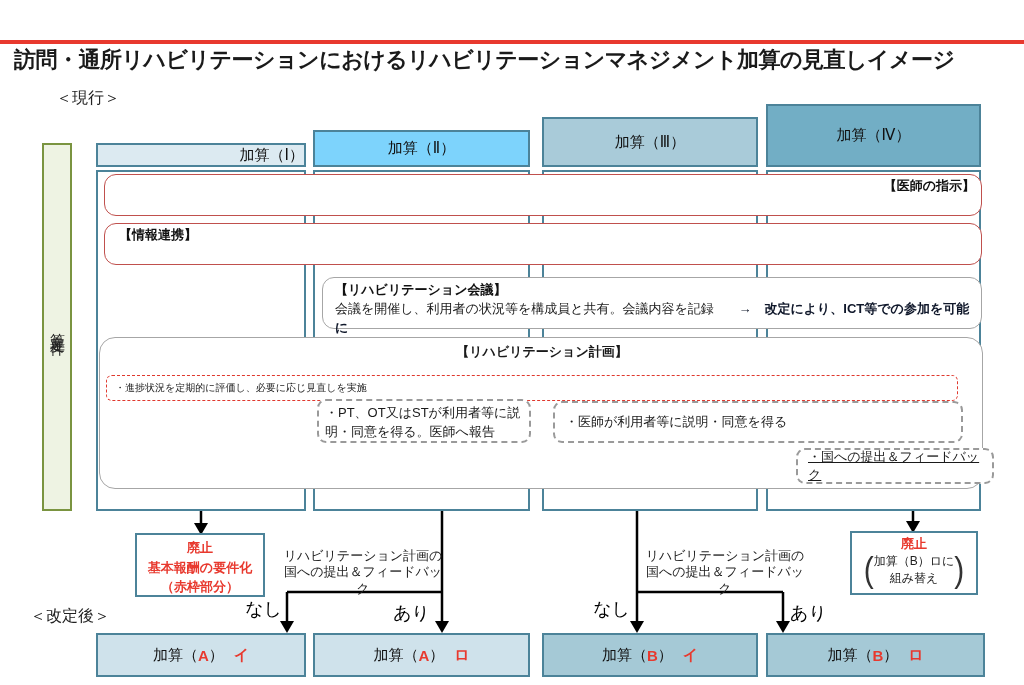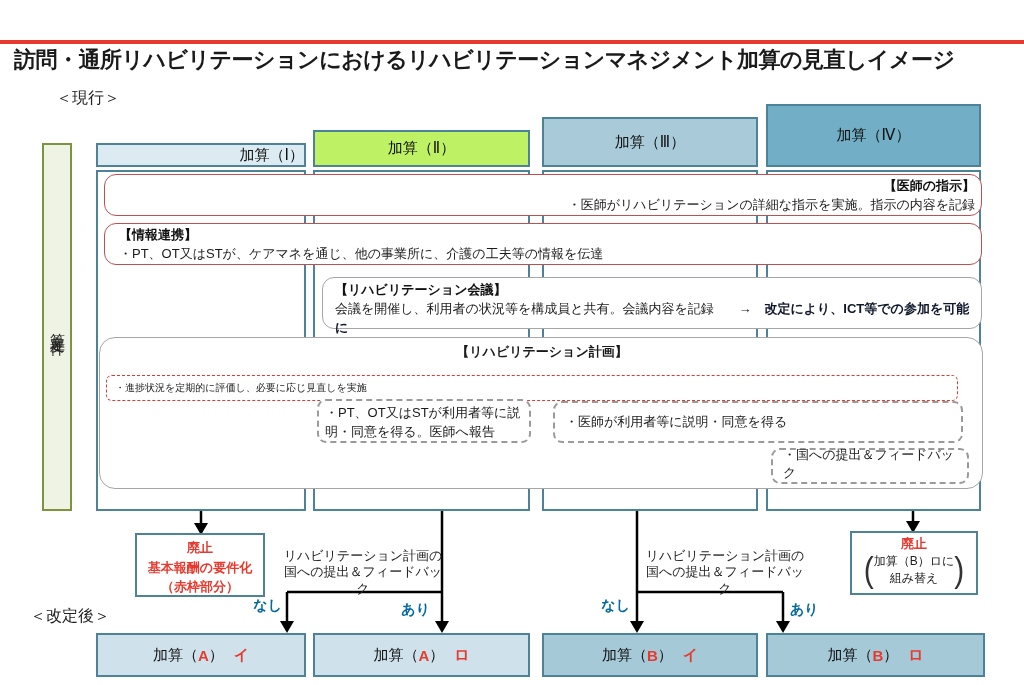"加算（Ⅱ）" div.abs { background-color: #bef264 -> #7dd3fc }
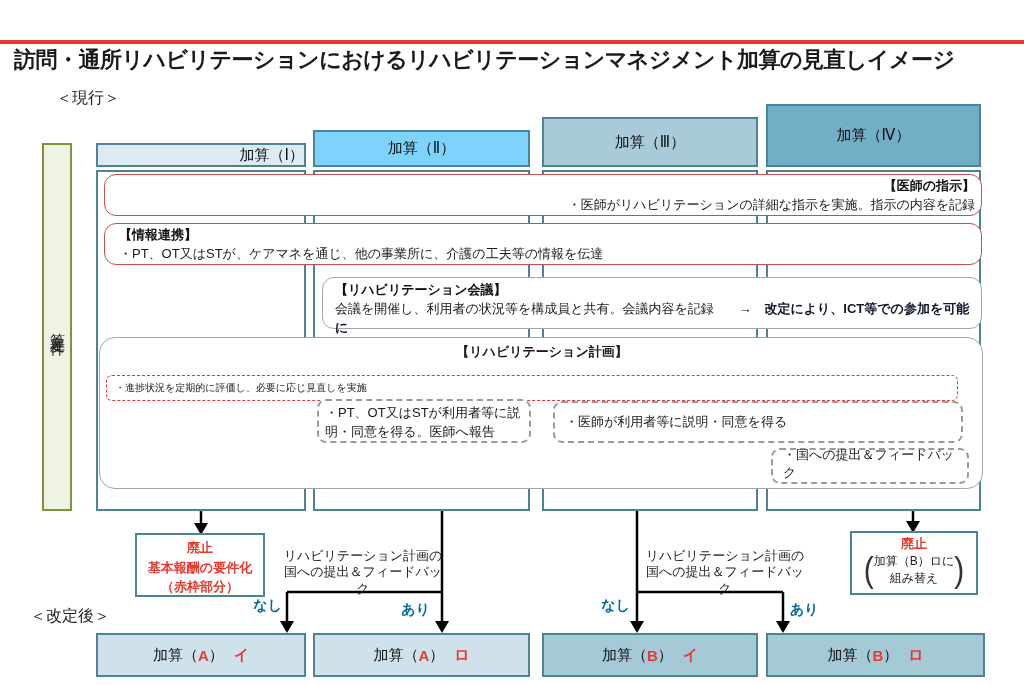"・医師がリハビリテーションの詳細な指示を実施。指示の内容を記録" div { html: <div>・医師がリハビリテーションの詳細な指示を実施。指示の内容を記録</div> -> none }
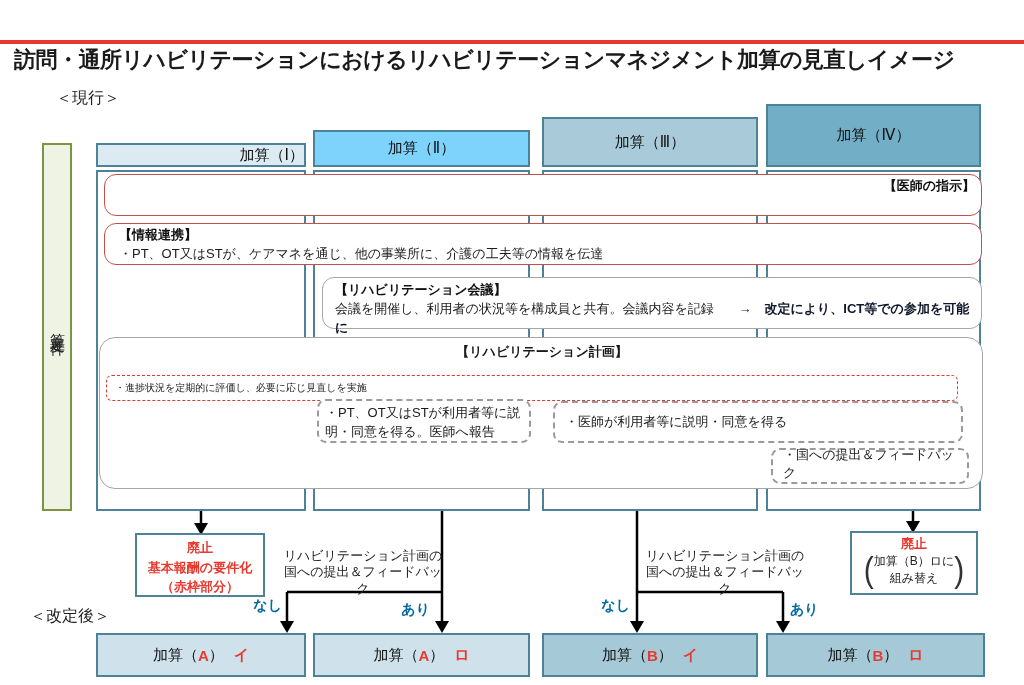"・PT、OT又はSTが、ケアマネを通じ、他の事業所に、介護の工夫等の情報を伝達" div { html: <div>・PT、OT又はSTが、ケアマネを通じ、他の事業所に、介護の工夫等の情報を伝達</div> -> none }
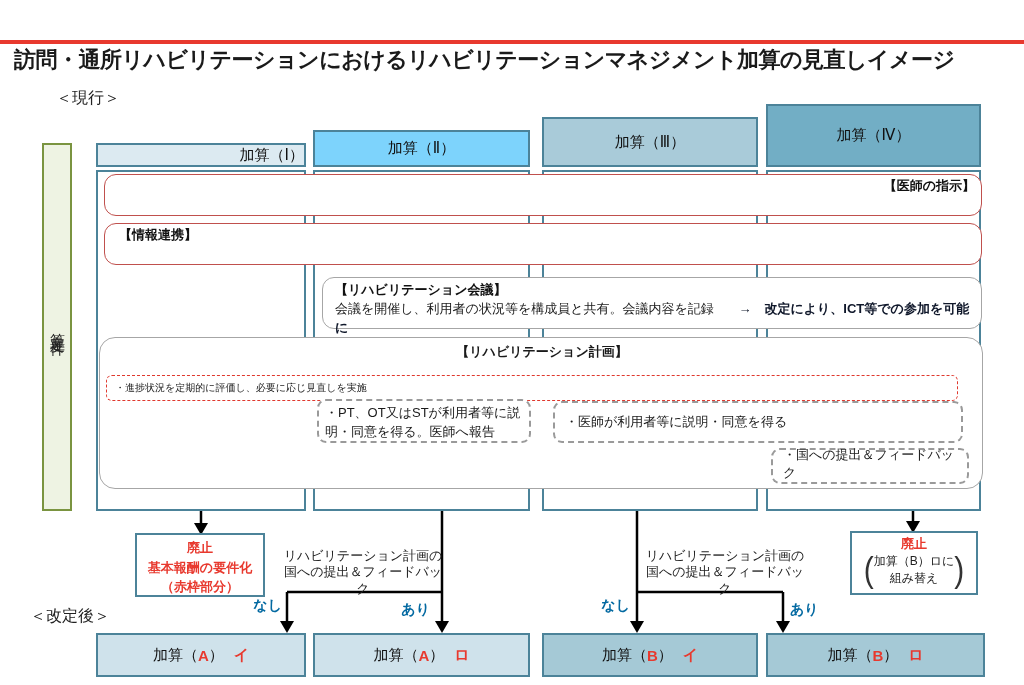"・国への提出＆フィードバック" .plan-submit { align-items: flex-end -> center; left: 671px -> 696px; text-decoration: none -> underline }
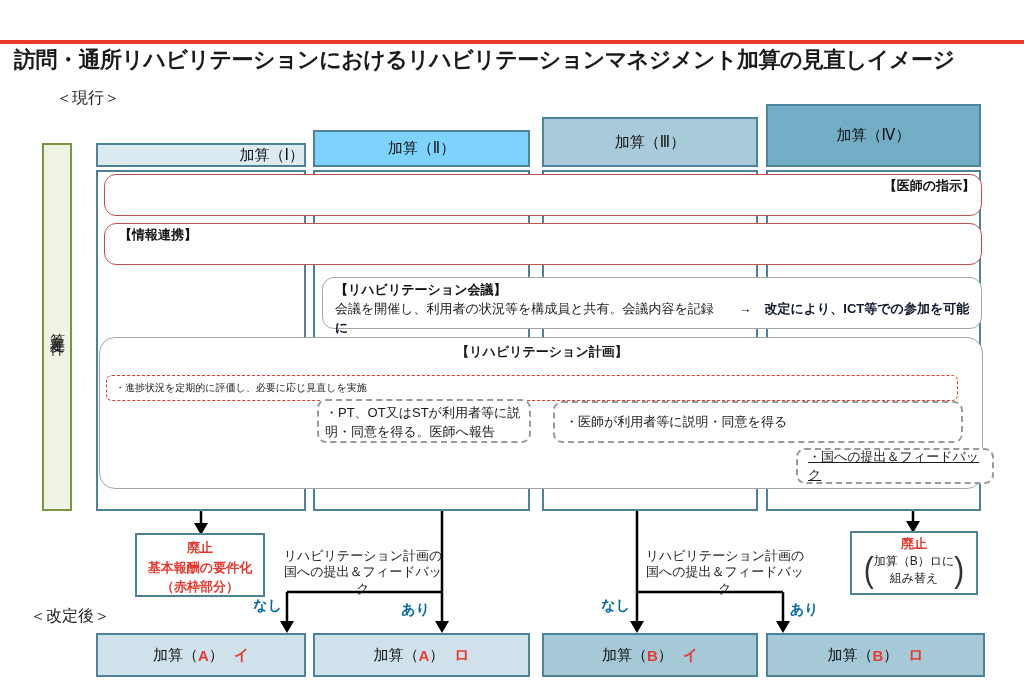"なし" .yn { color: #0369a1 -> #000000; font-size: 14px -> 18px; font-weight: bold -> none }
